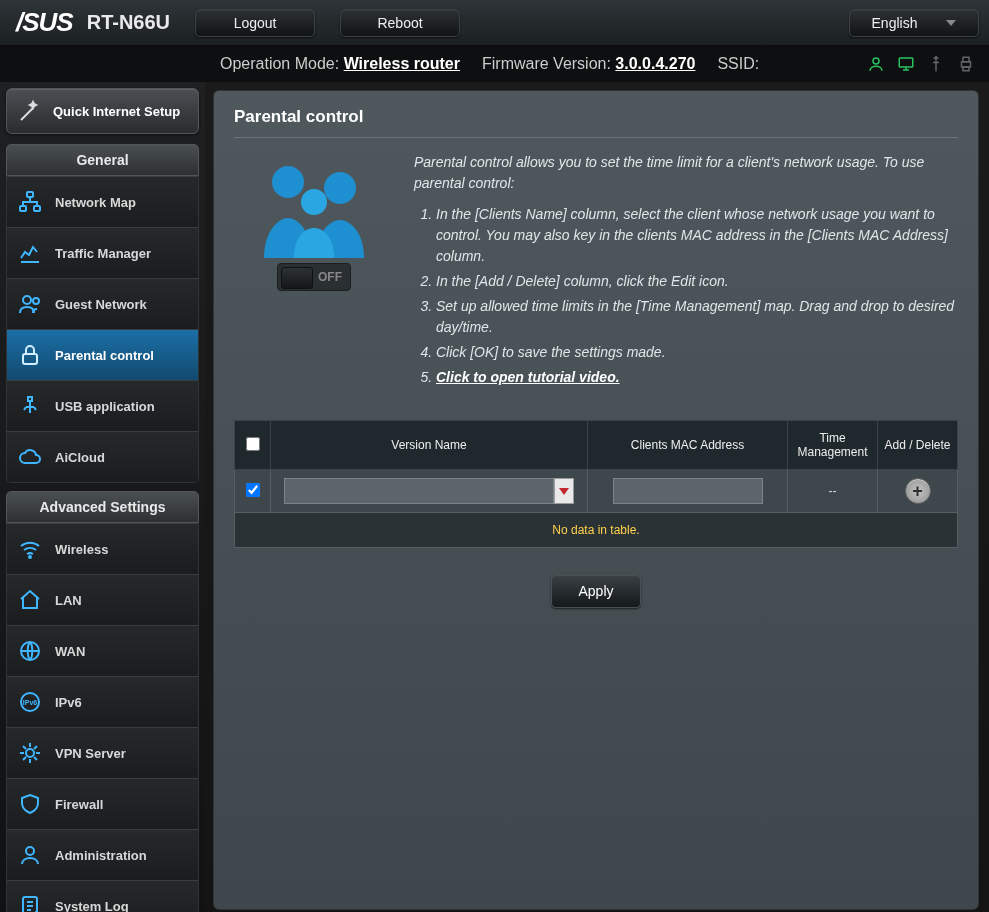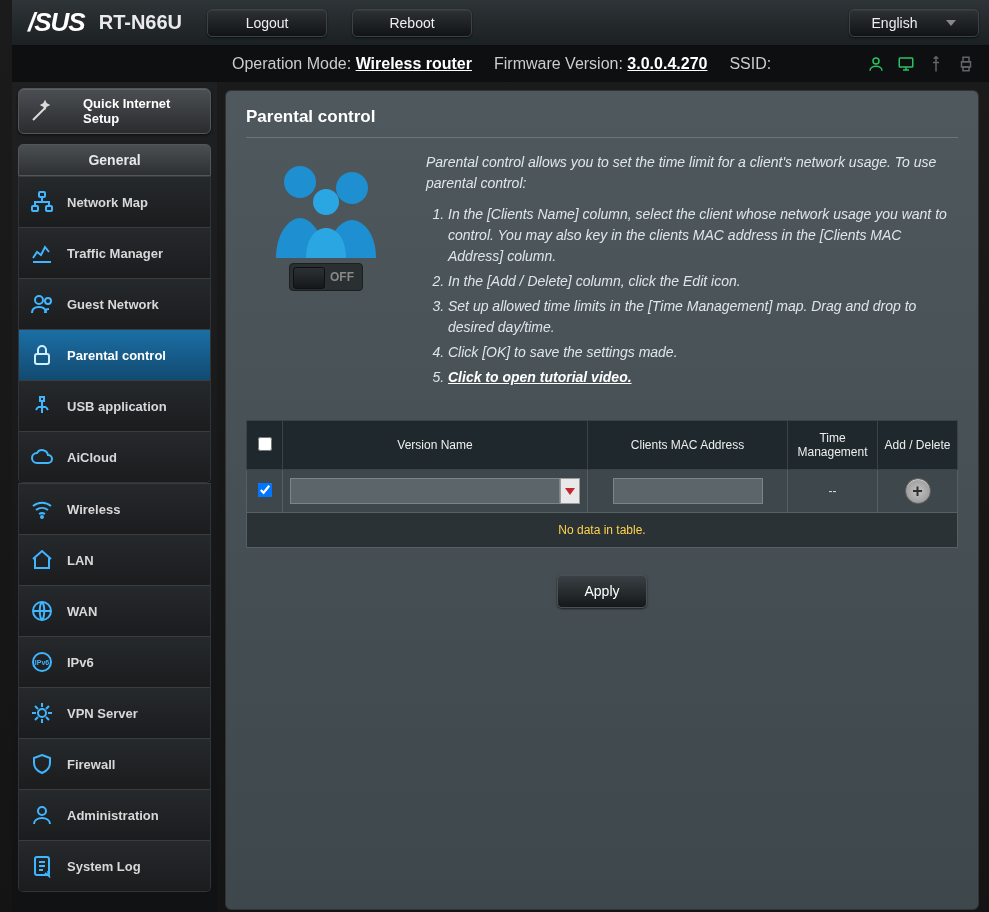"/SUS" .wrapper { padding-left: 12px -> none }
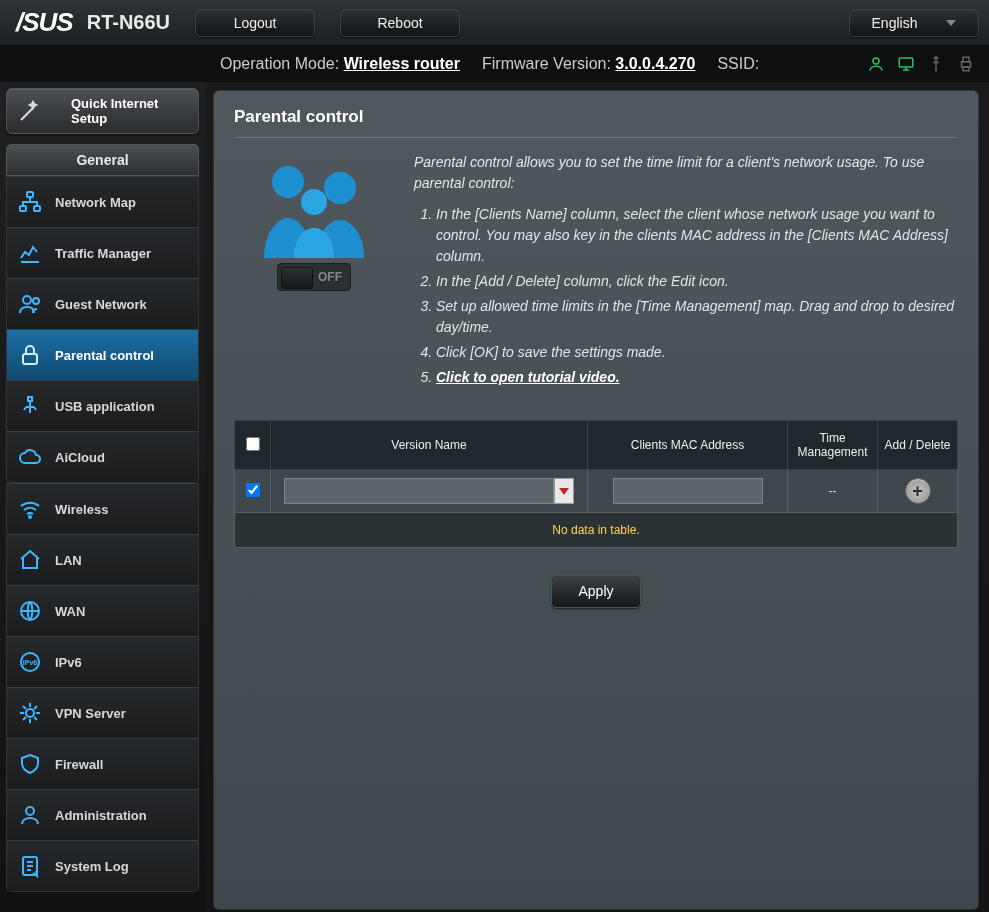"Quick Internet Setup" .qis-btn { gap: 28px -> 10px }
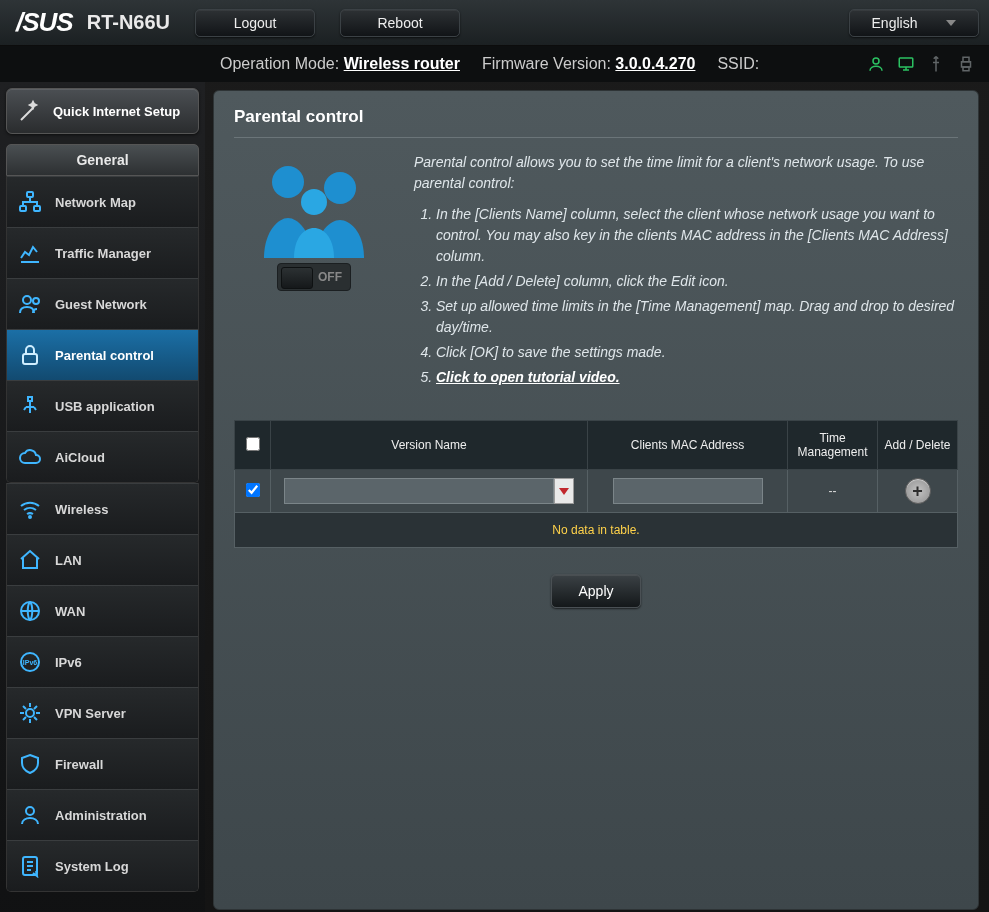"Advanced Settings" div.sec-hdr { html: none -> <div>Advanced Settings</div> }
